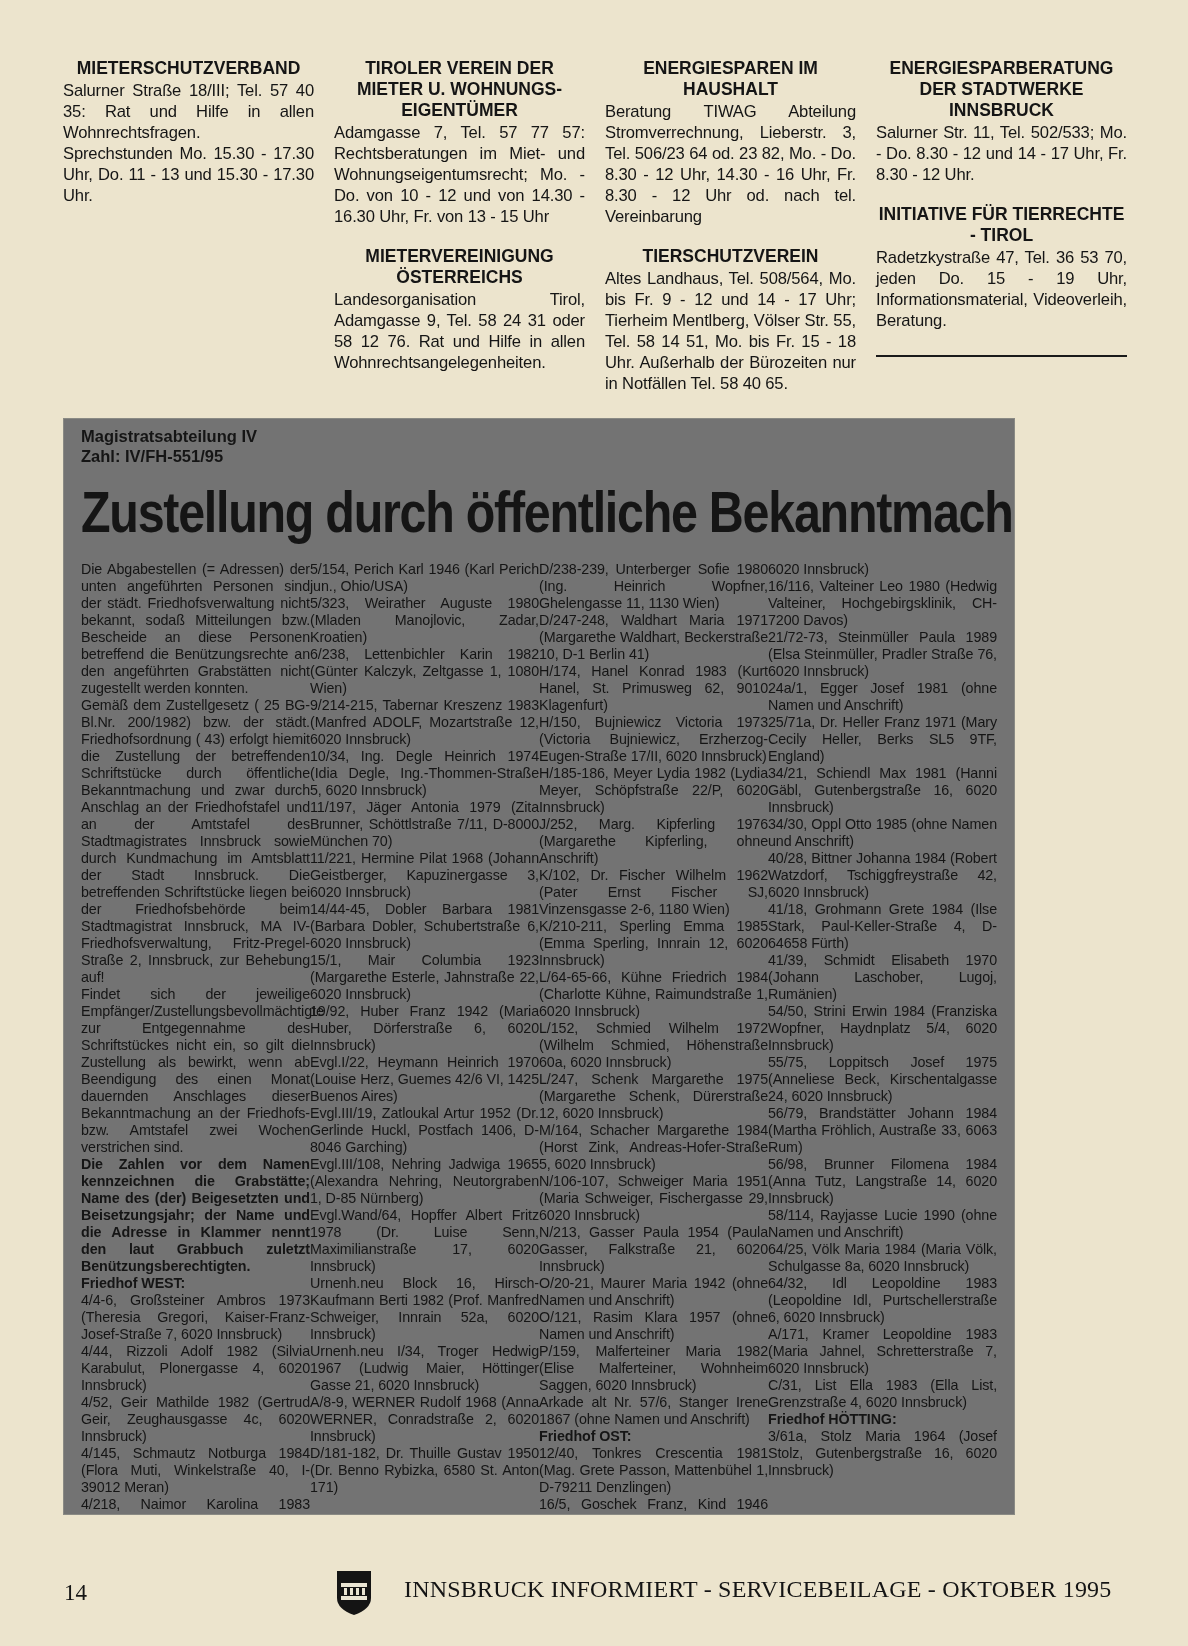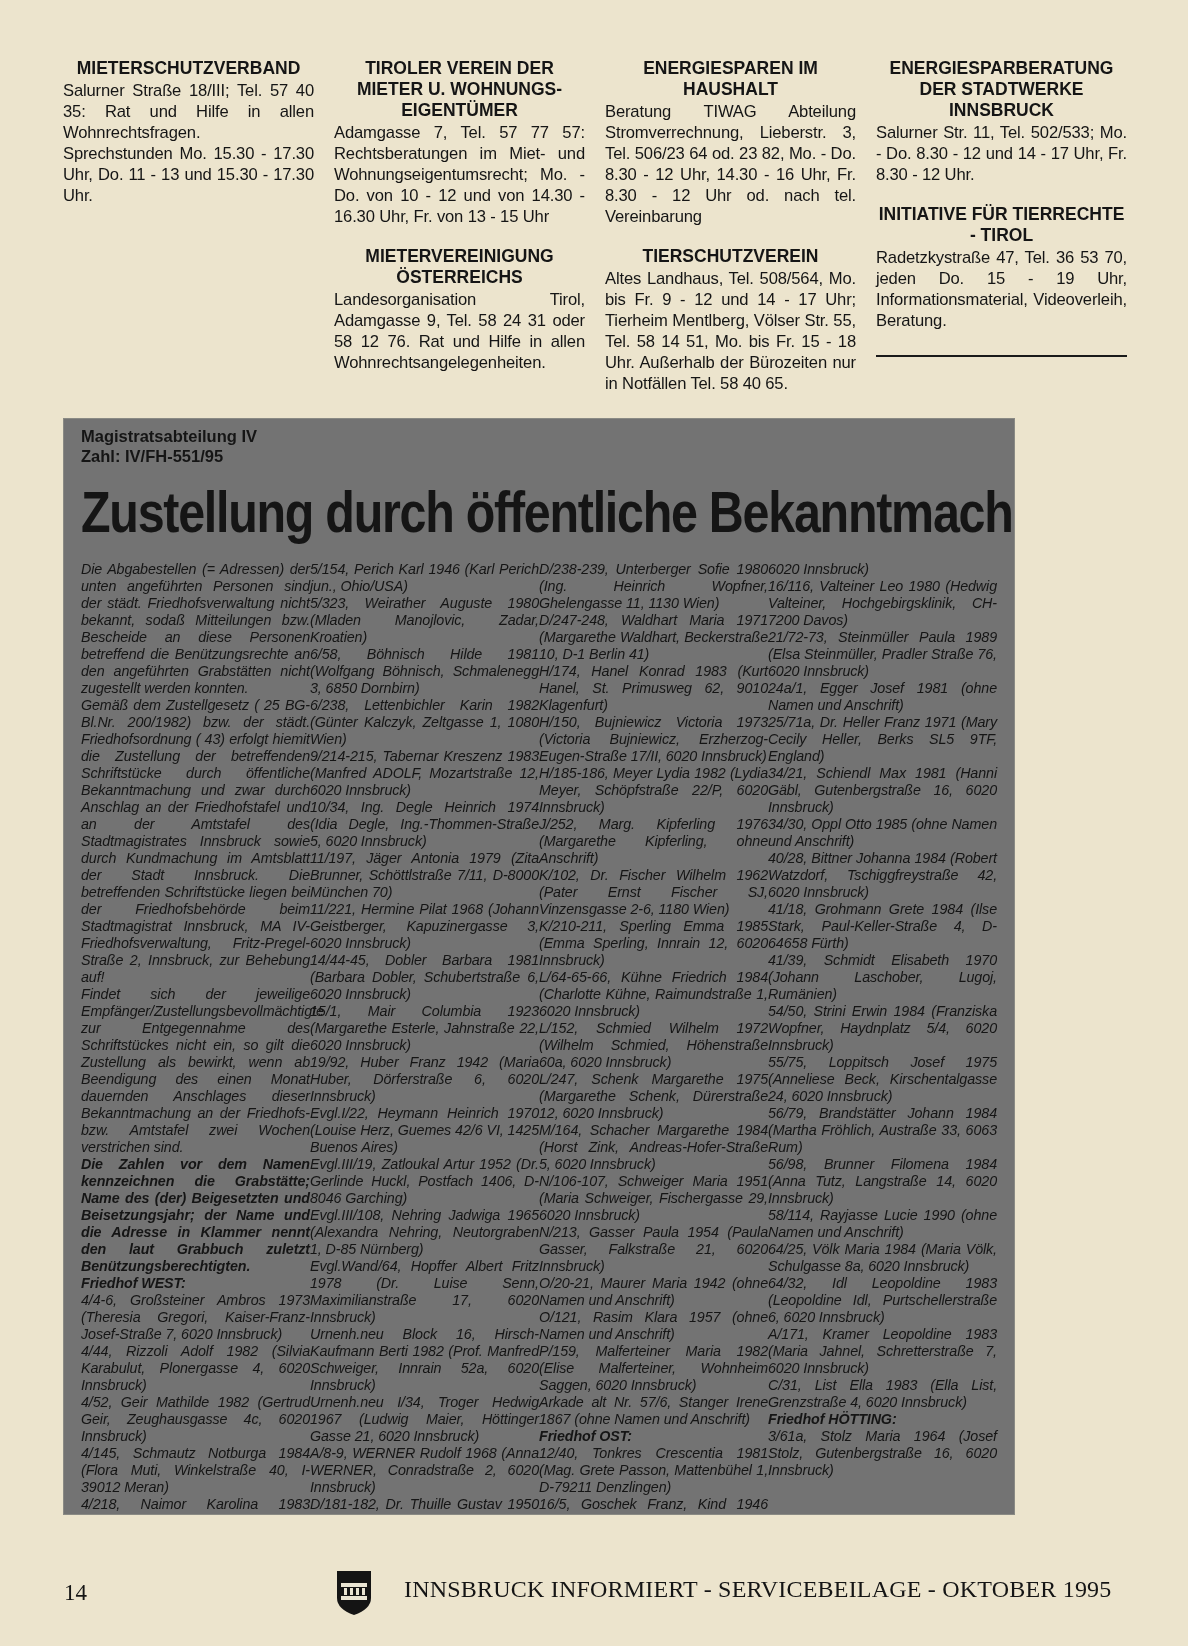"Die Abgabestellen (= Adressen) der" .notice-cols { font-style: italic -> none }
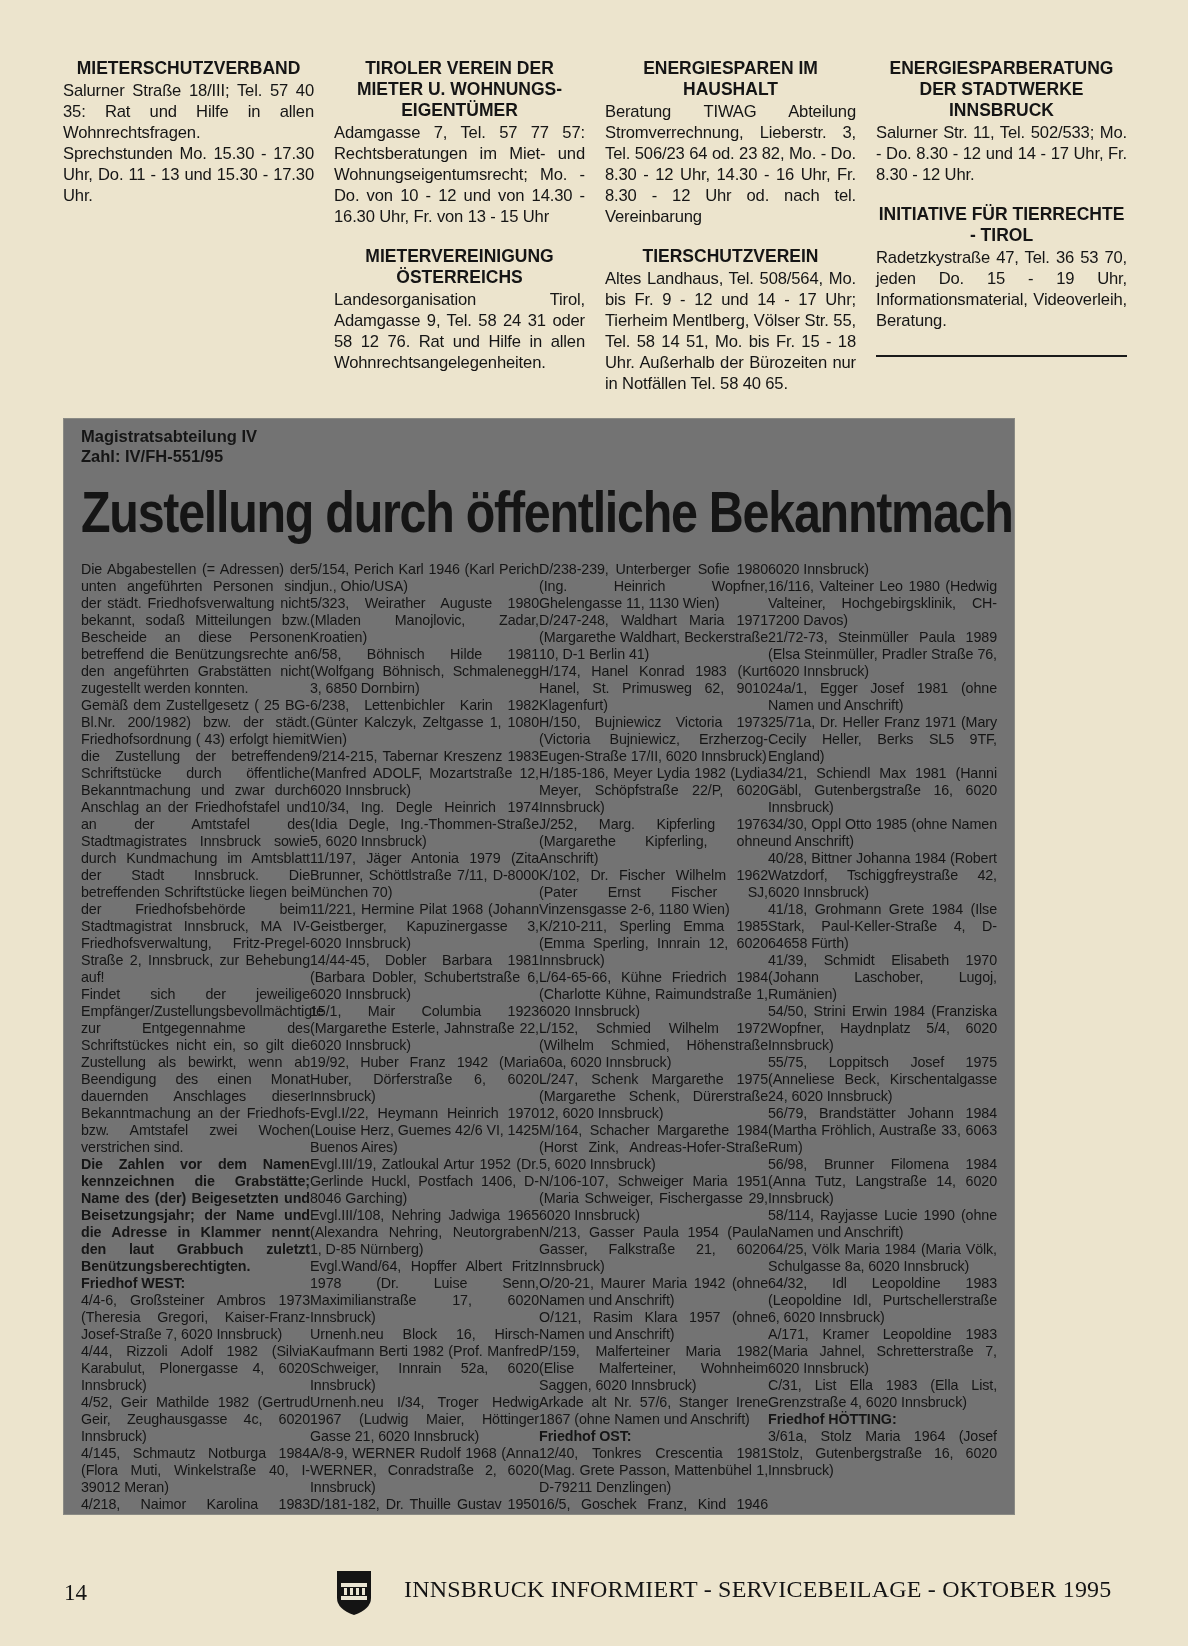"6/58, Böhnisch Hilde 1981 (Wolfgang" p { html: <p>6/58, Böhnisch Hilde 1981 (Wolfgang Böhnisch, Schmalenegg 3, 6850 Dornbirn)</p> -> none }
